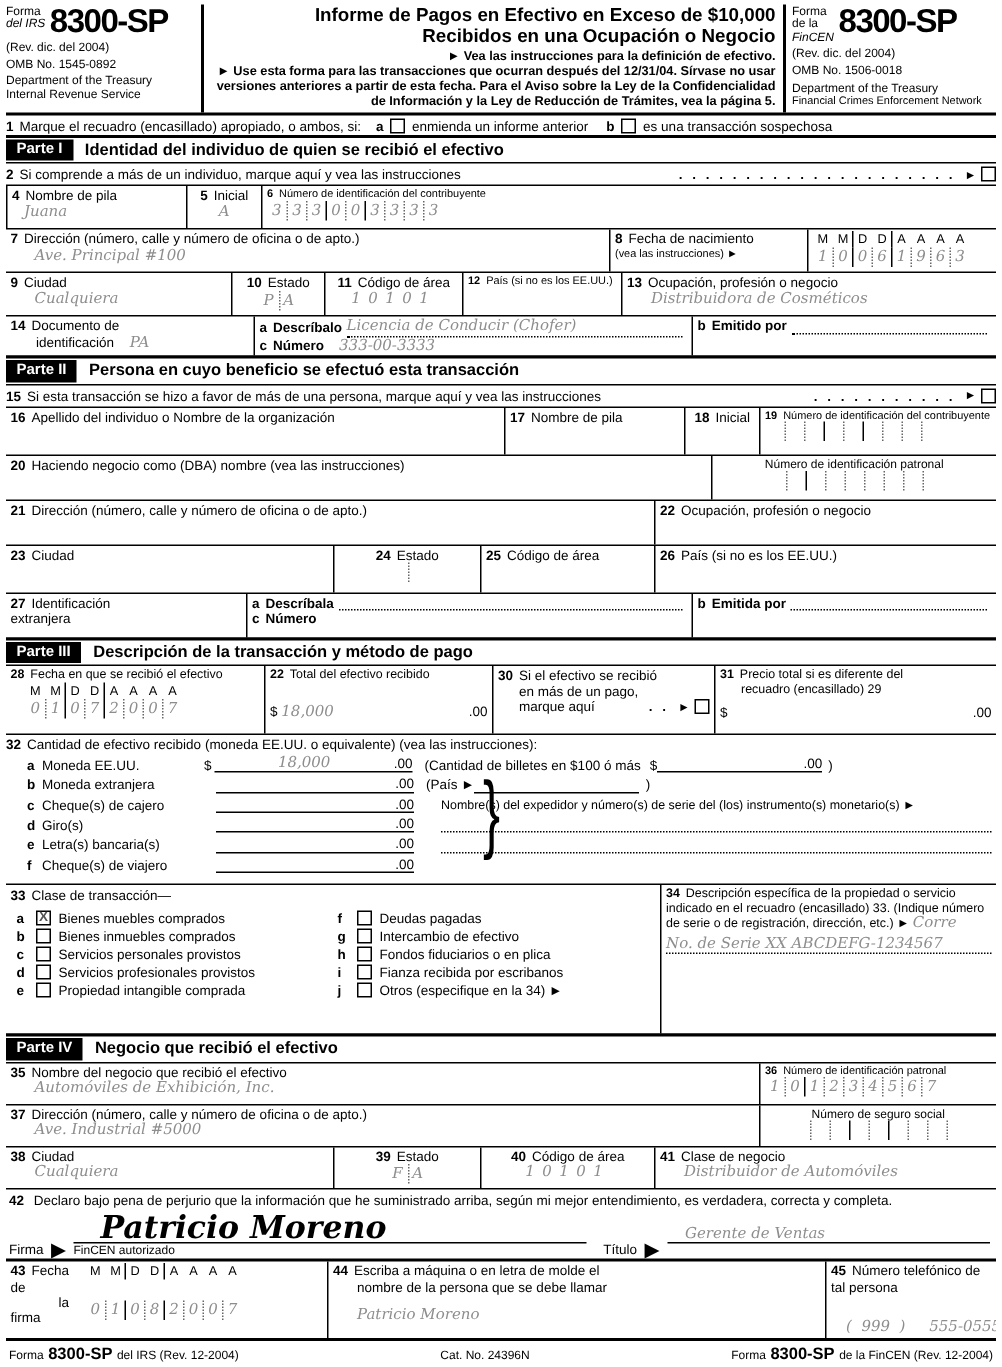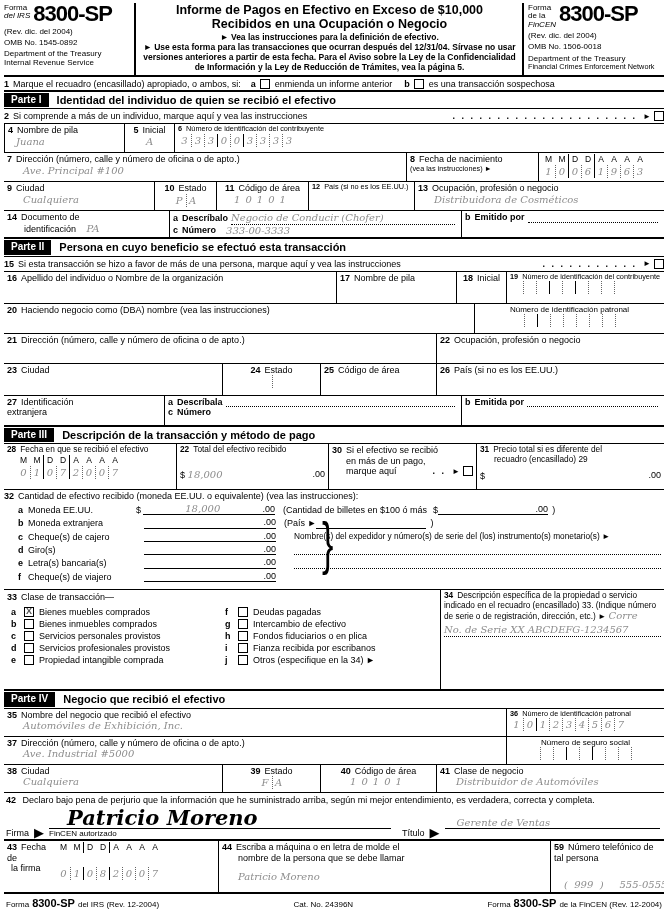"Informe de Pagos en Efectivo" .hdr-center { text-align: center -> right }
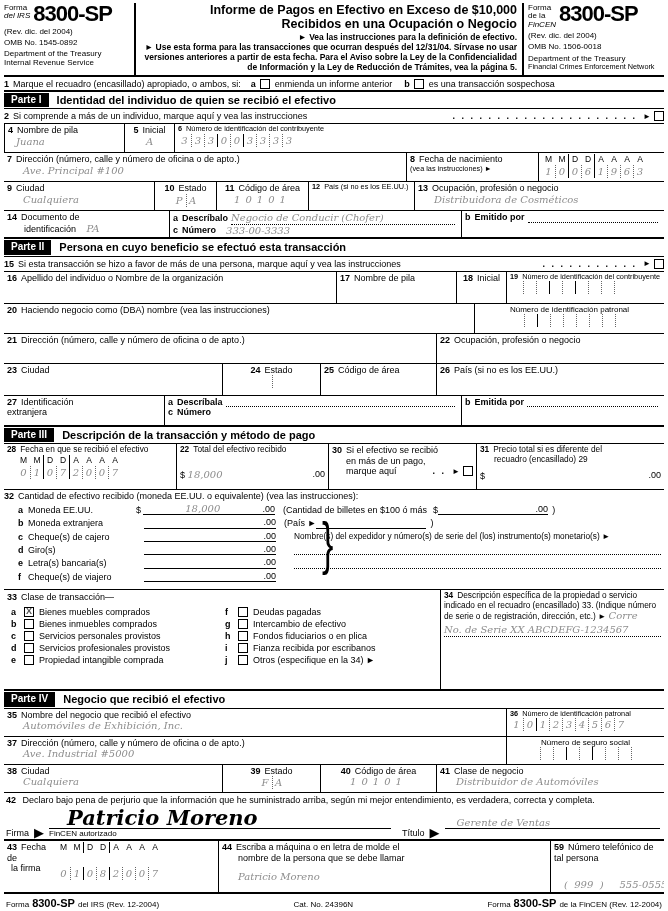"Negocio de Conducir (Chofer)" span.hw { text: Negocio -> Licencia }
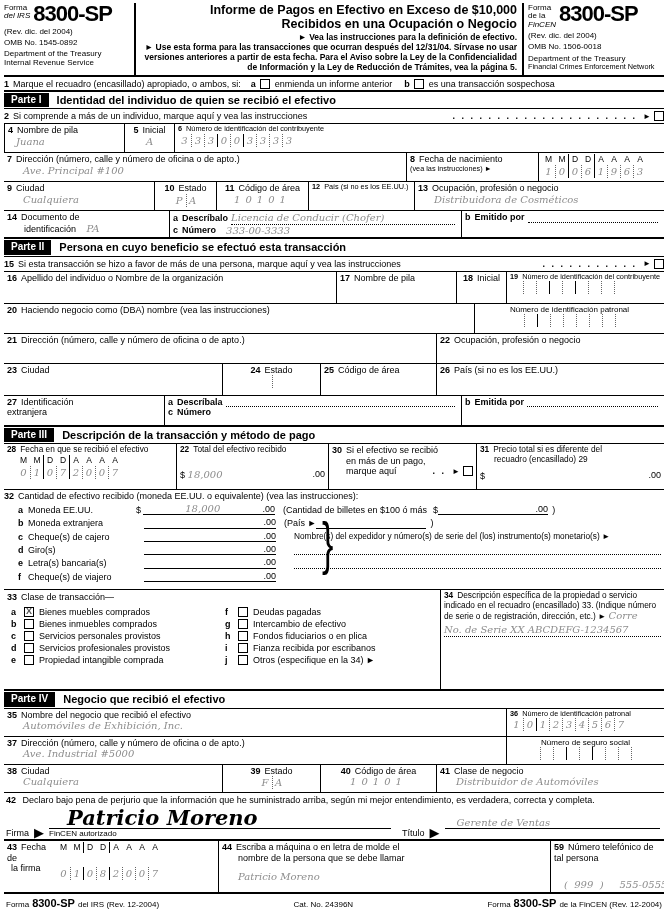"59" span.num { text: 59 -> 45 }
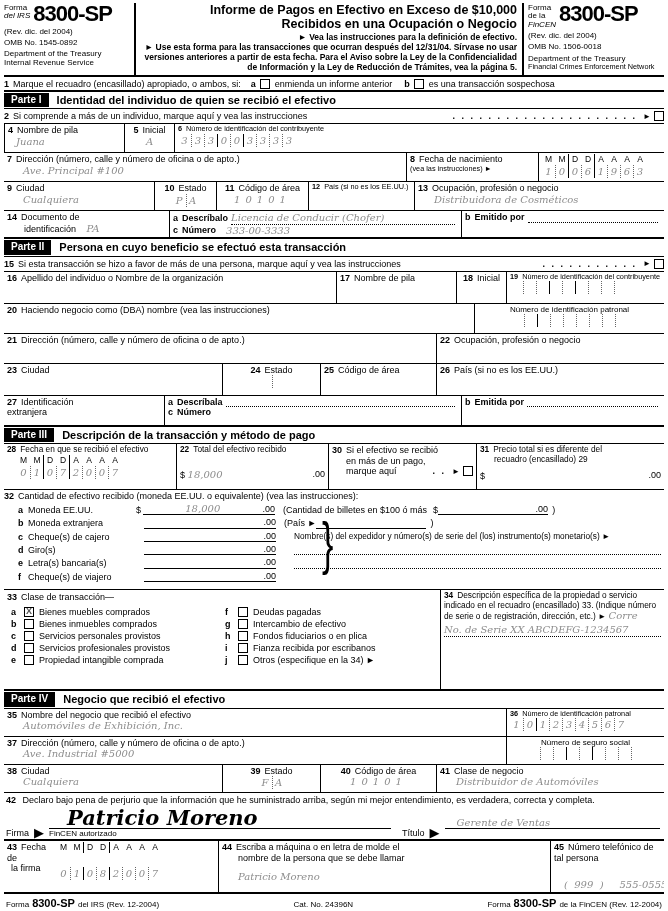"la firma" span { margin-left: 4px -> 32px }
